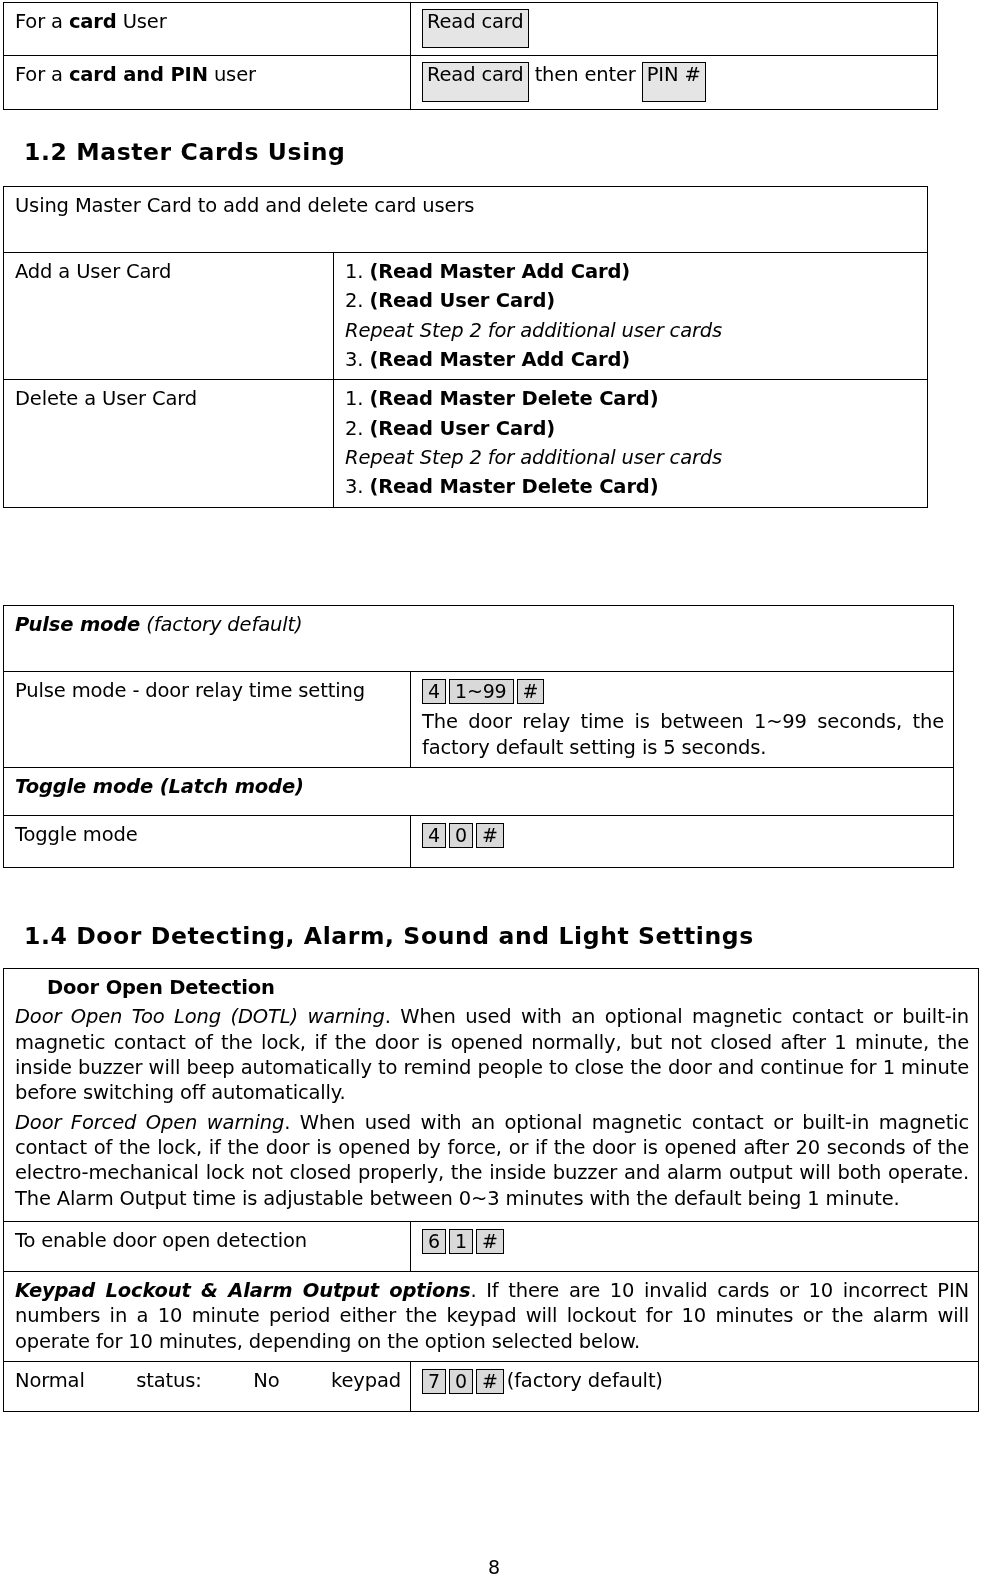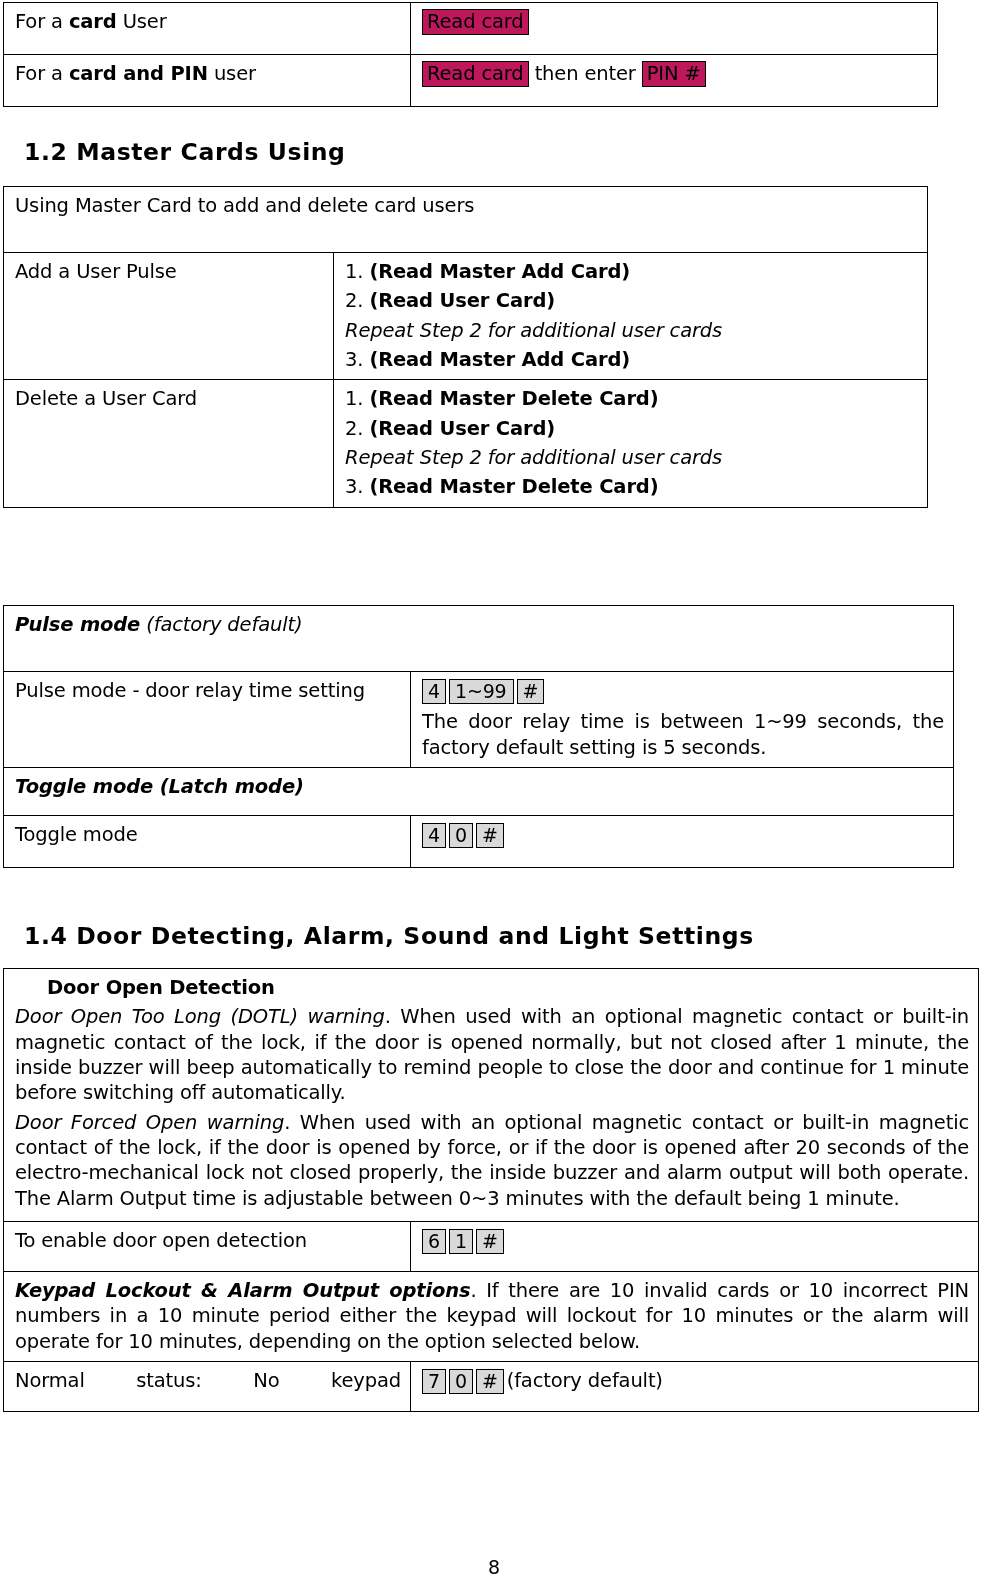"Read card" .shade { background: #be185d -> #e5e5e5; padding: 0 4px 1px 4px -> 0 4px 14px 4px }
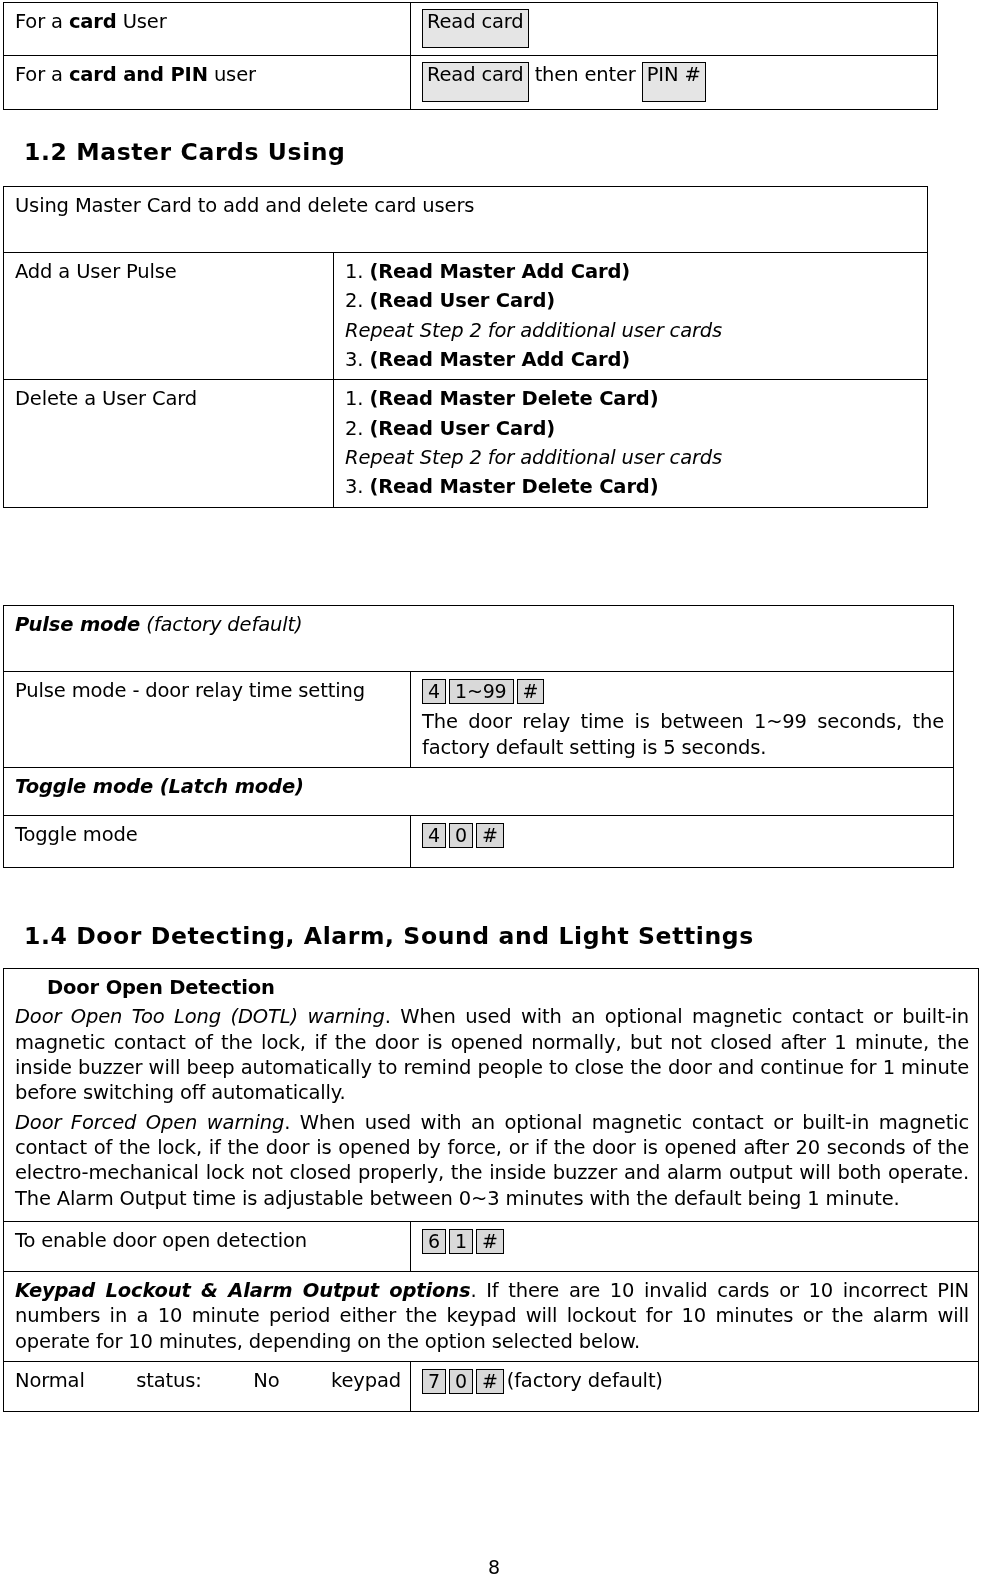"Add a User Pulse" span { text: Pulse -> Card }
